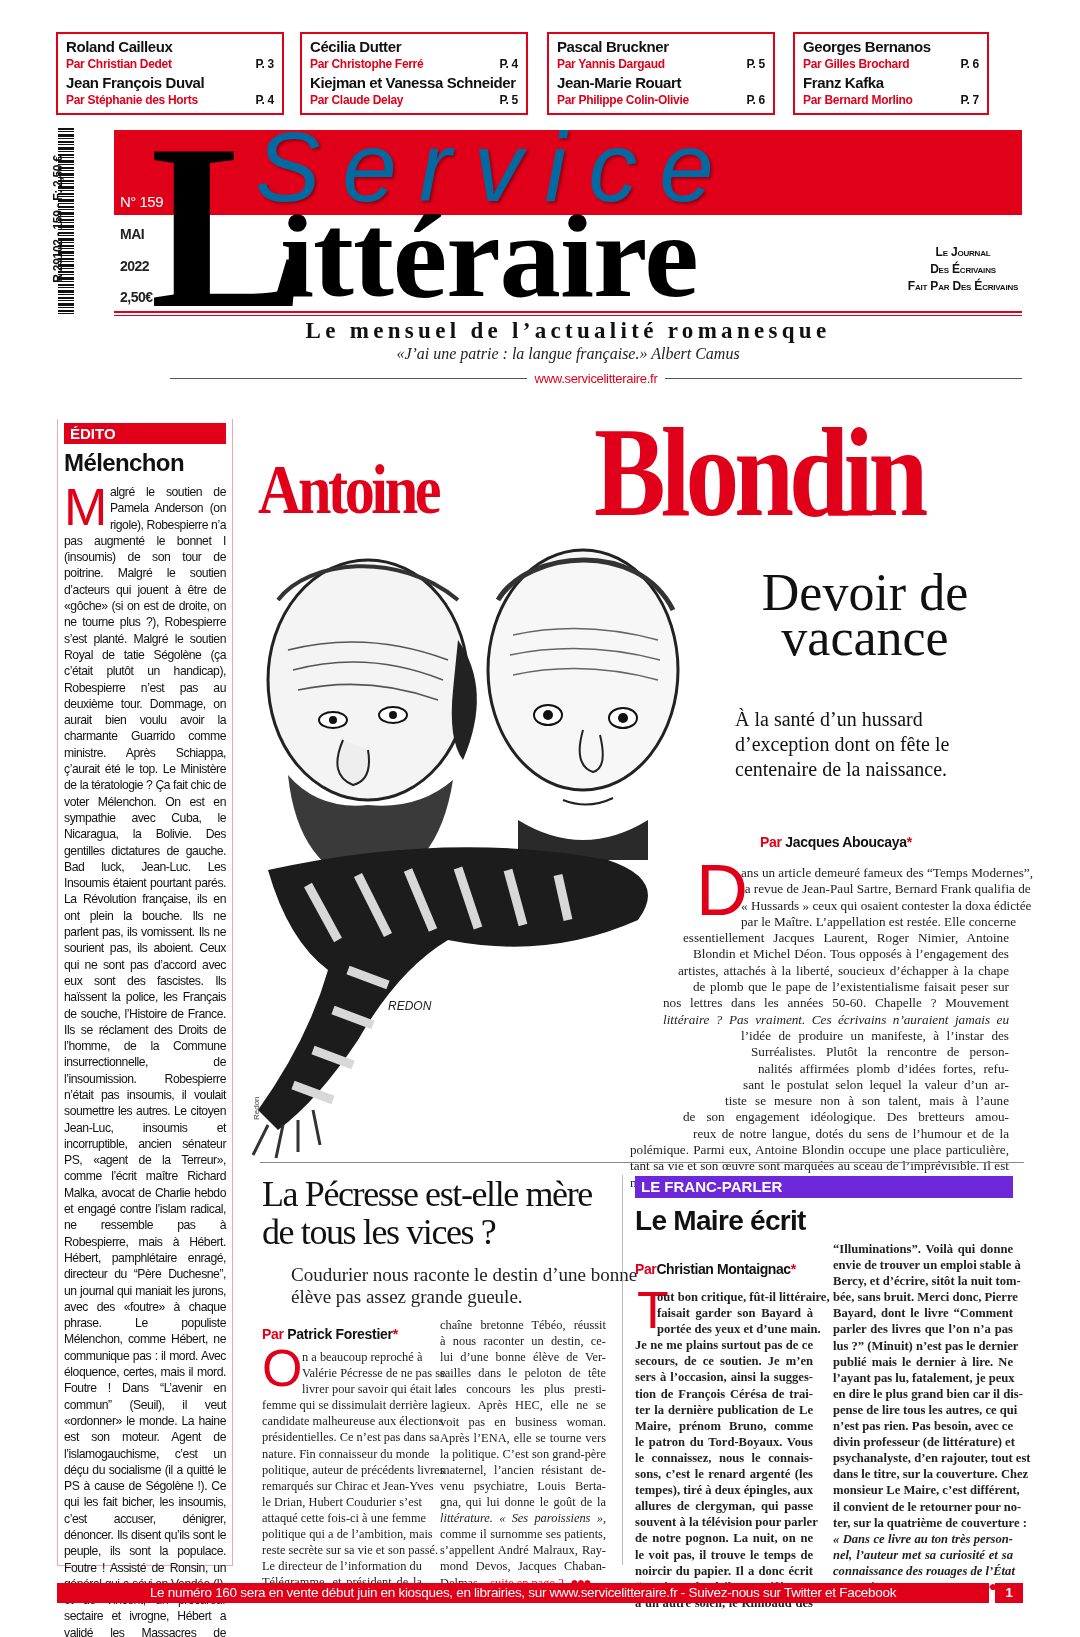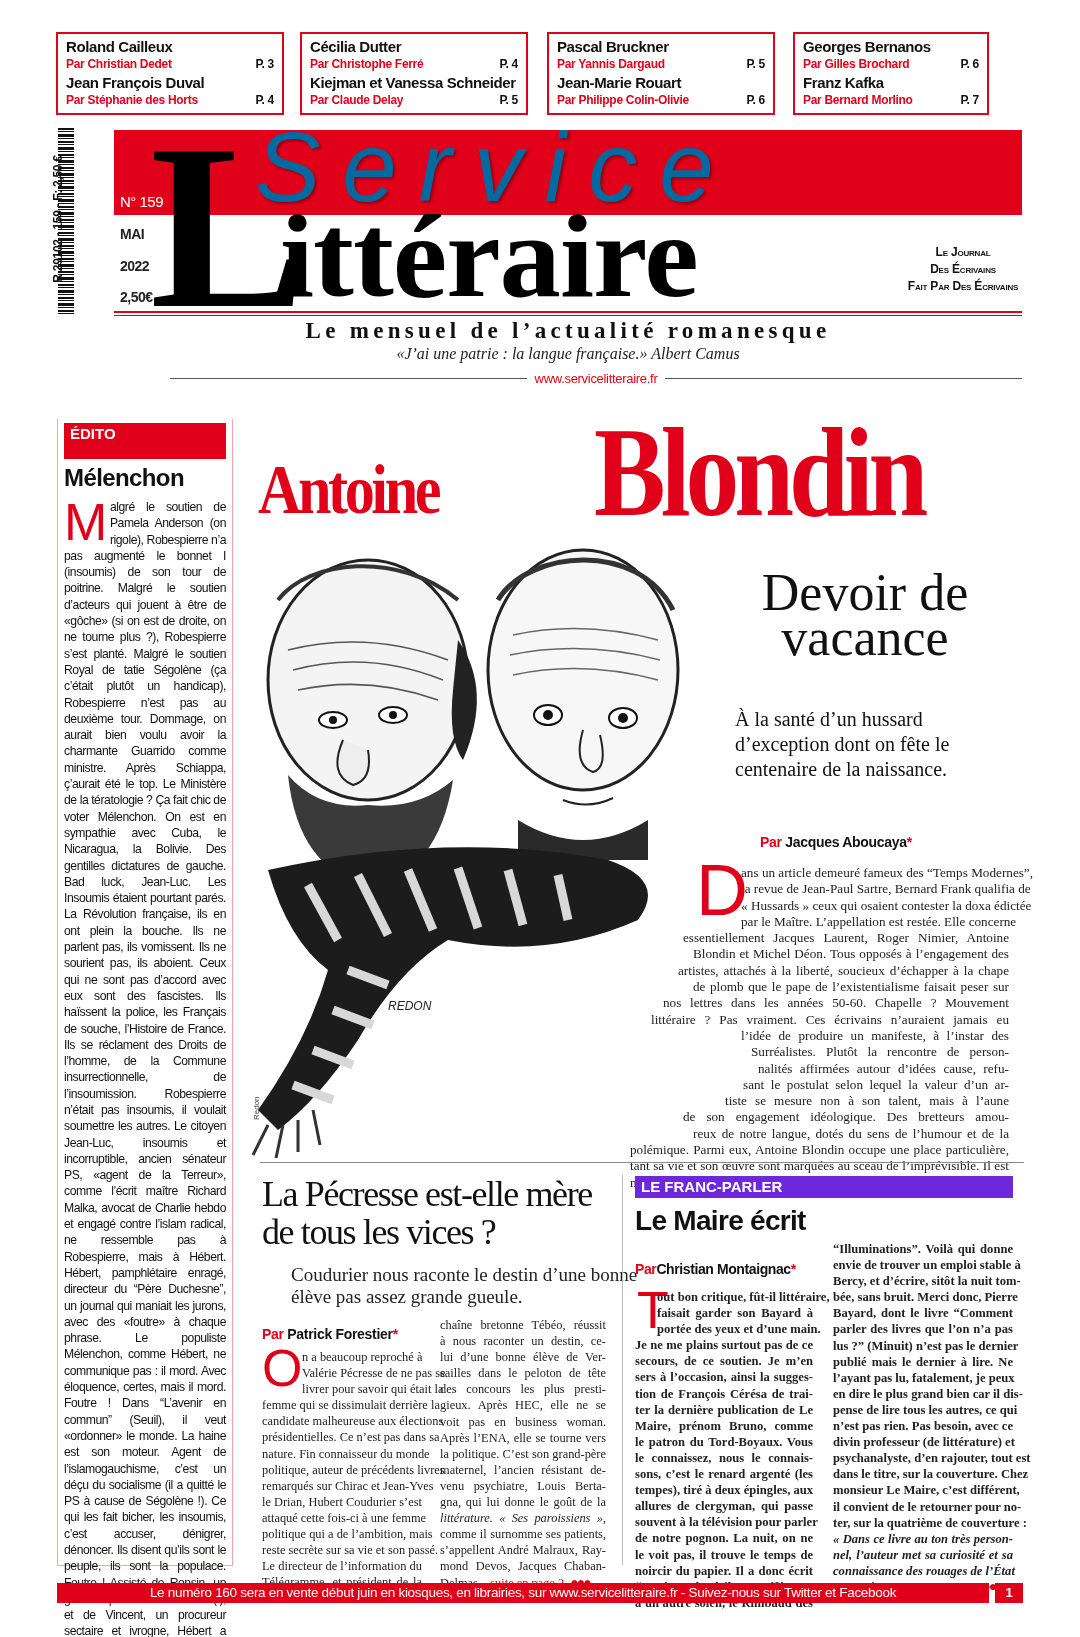"ÉDITO" .edito-label { height: 36px -> 21px }
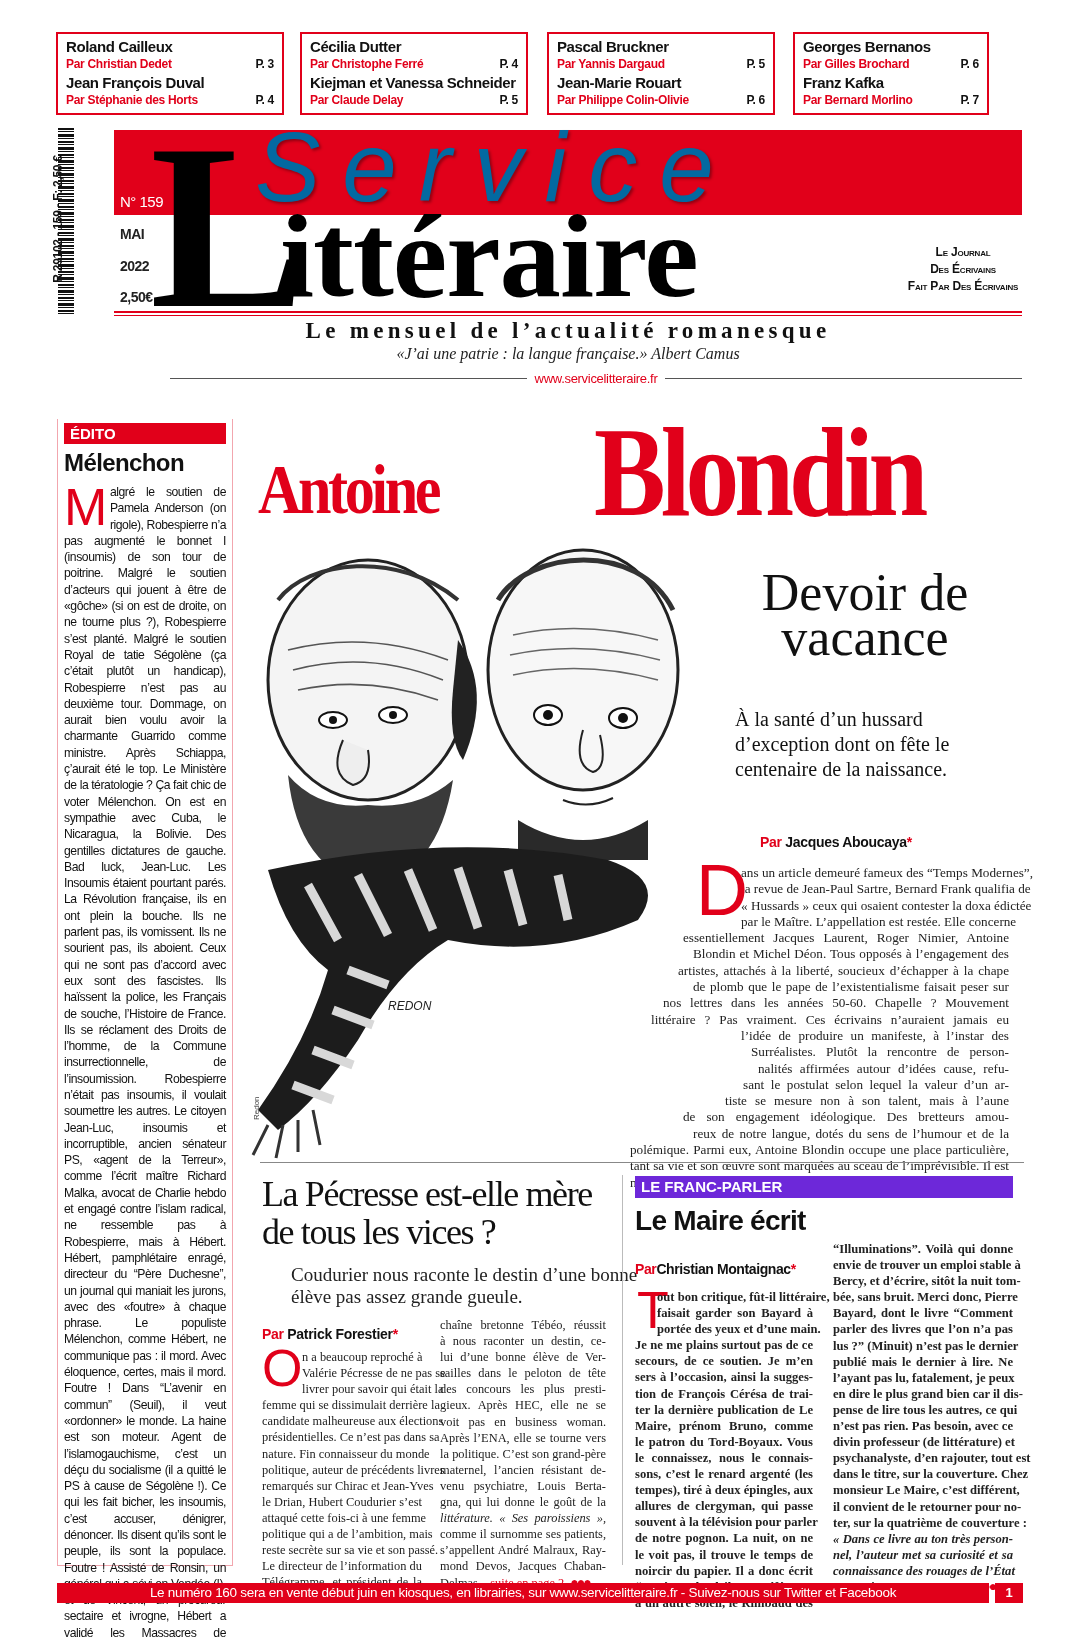"littéraire ? Pas vraiment. Ces" span.ln { font-style: none -> italic; margin-left: 18px -> 30px }
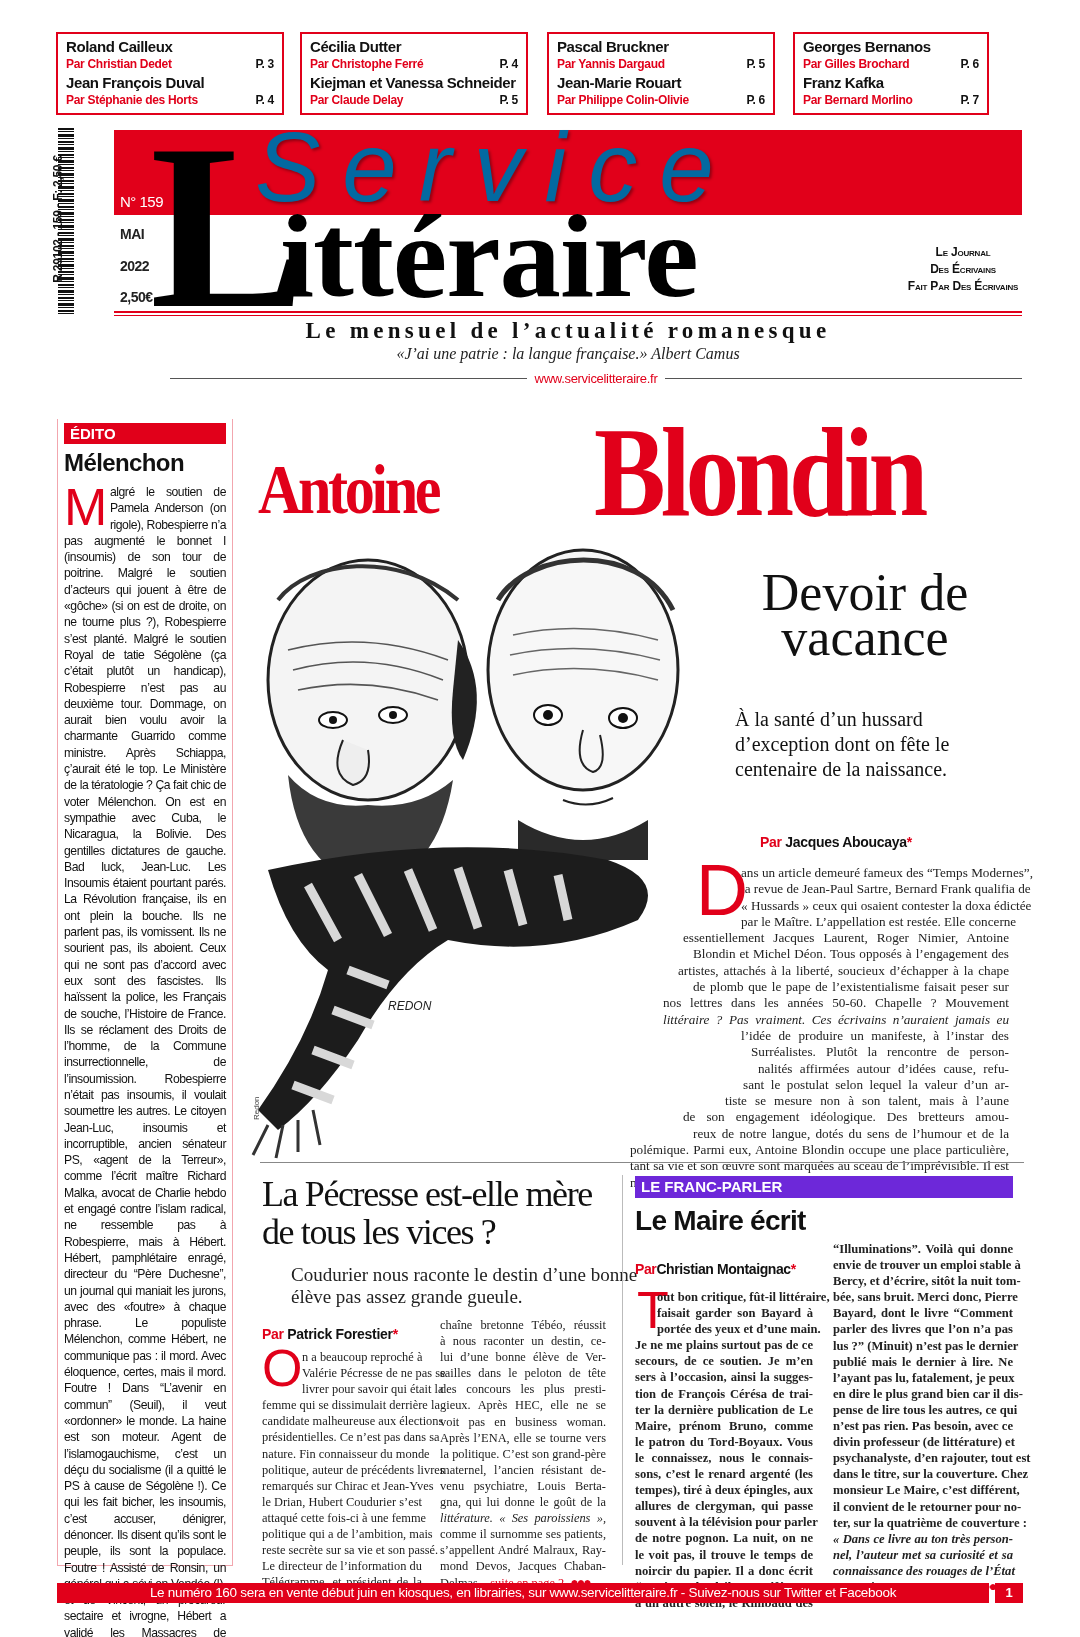"nalités affirmées autour d’idées cause," span.ln { text: autour d’idées cause -> plomb d’idées fortes }
